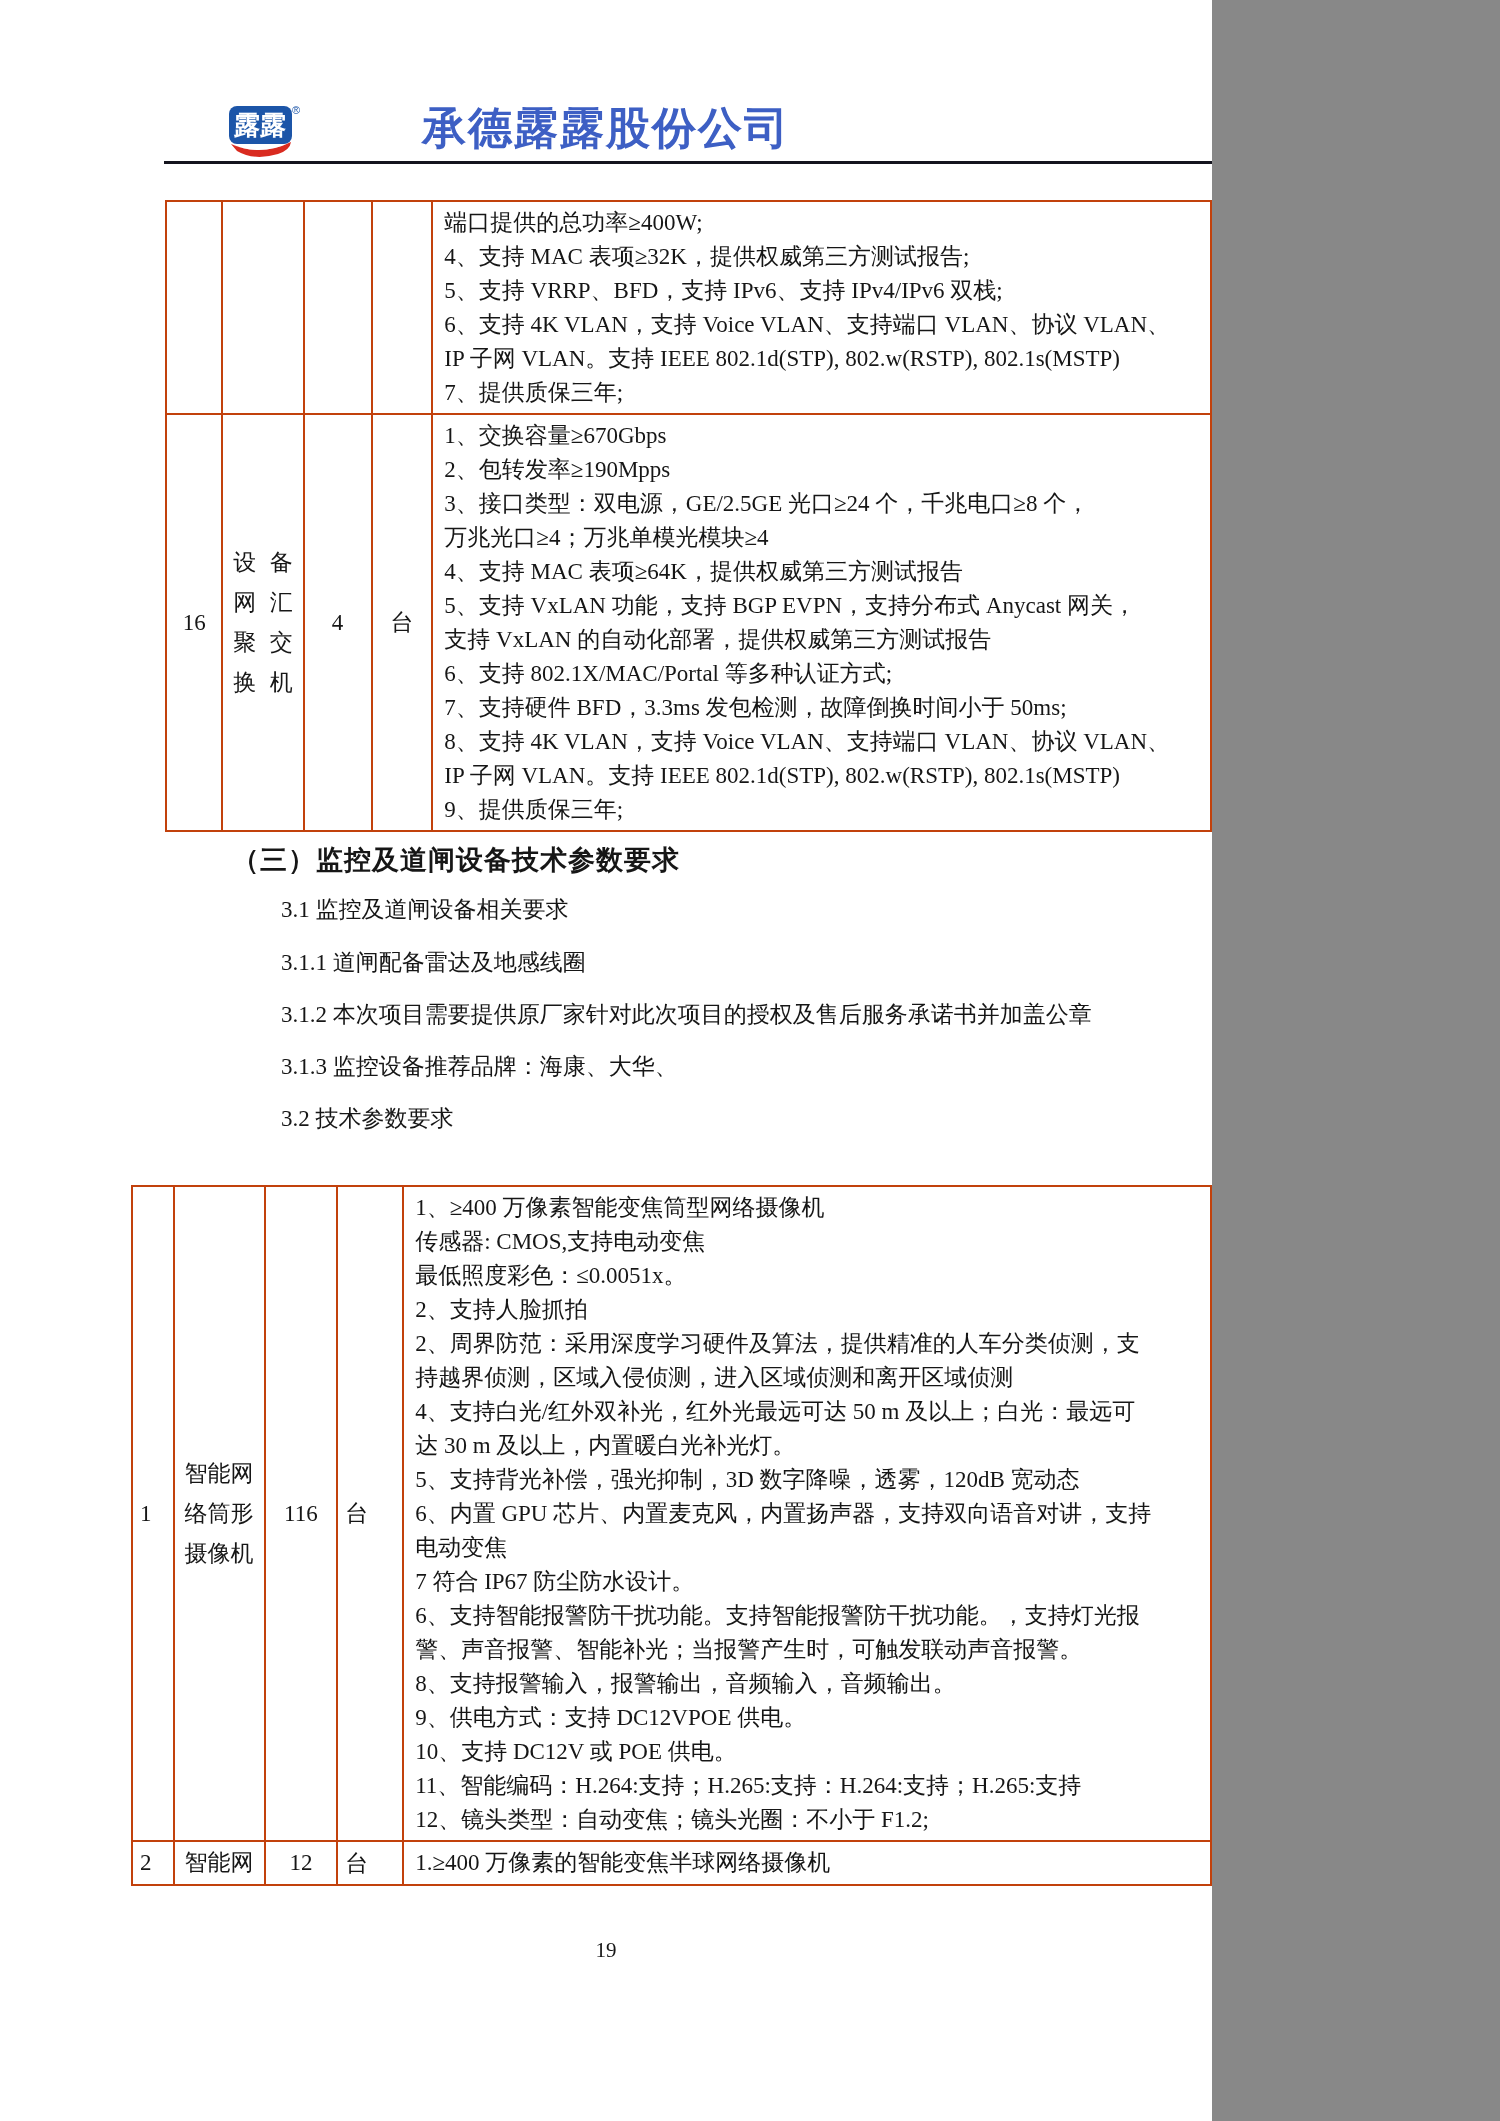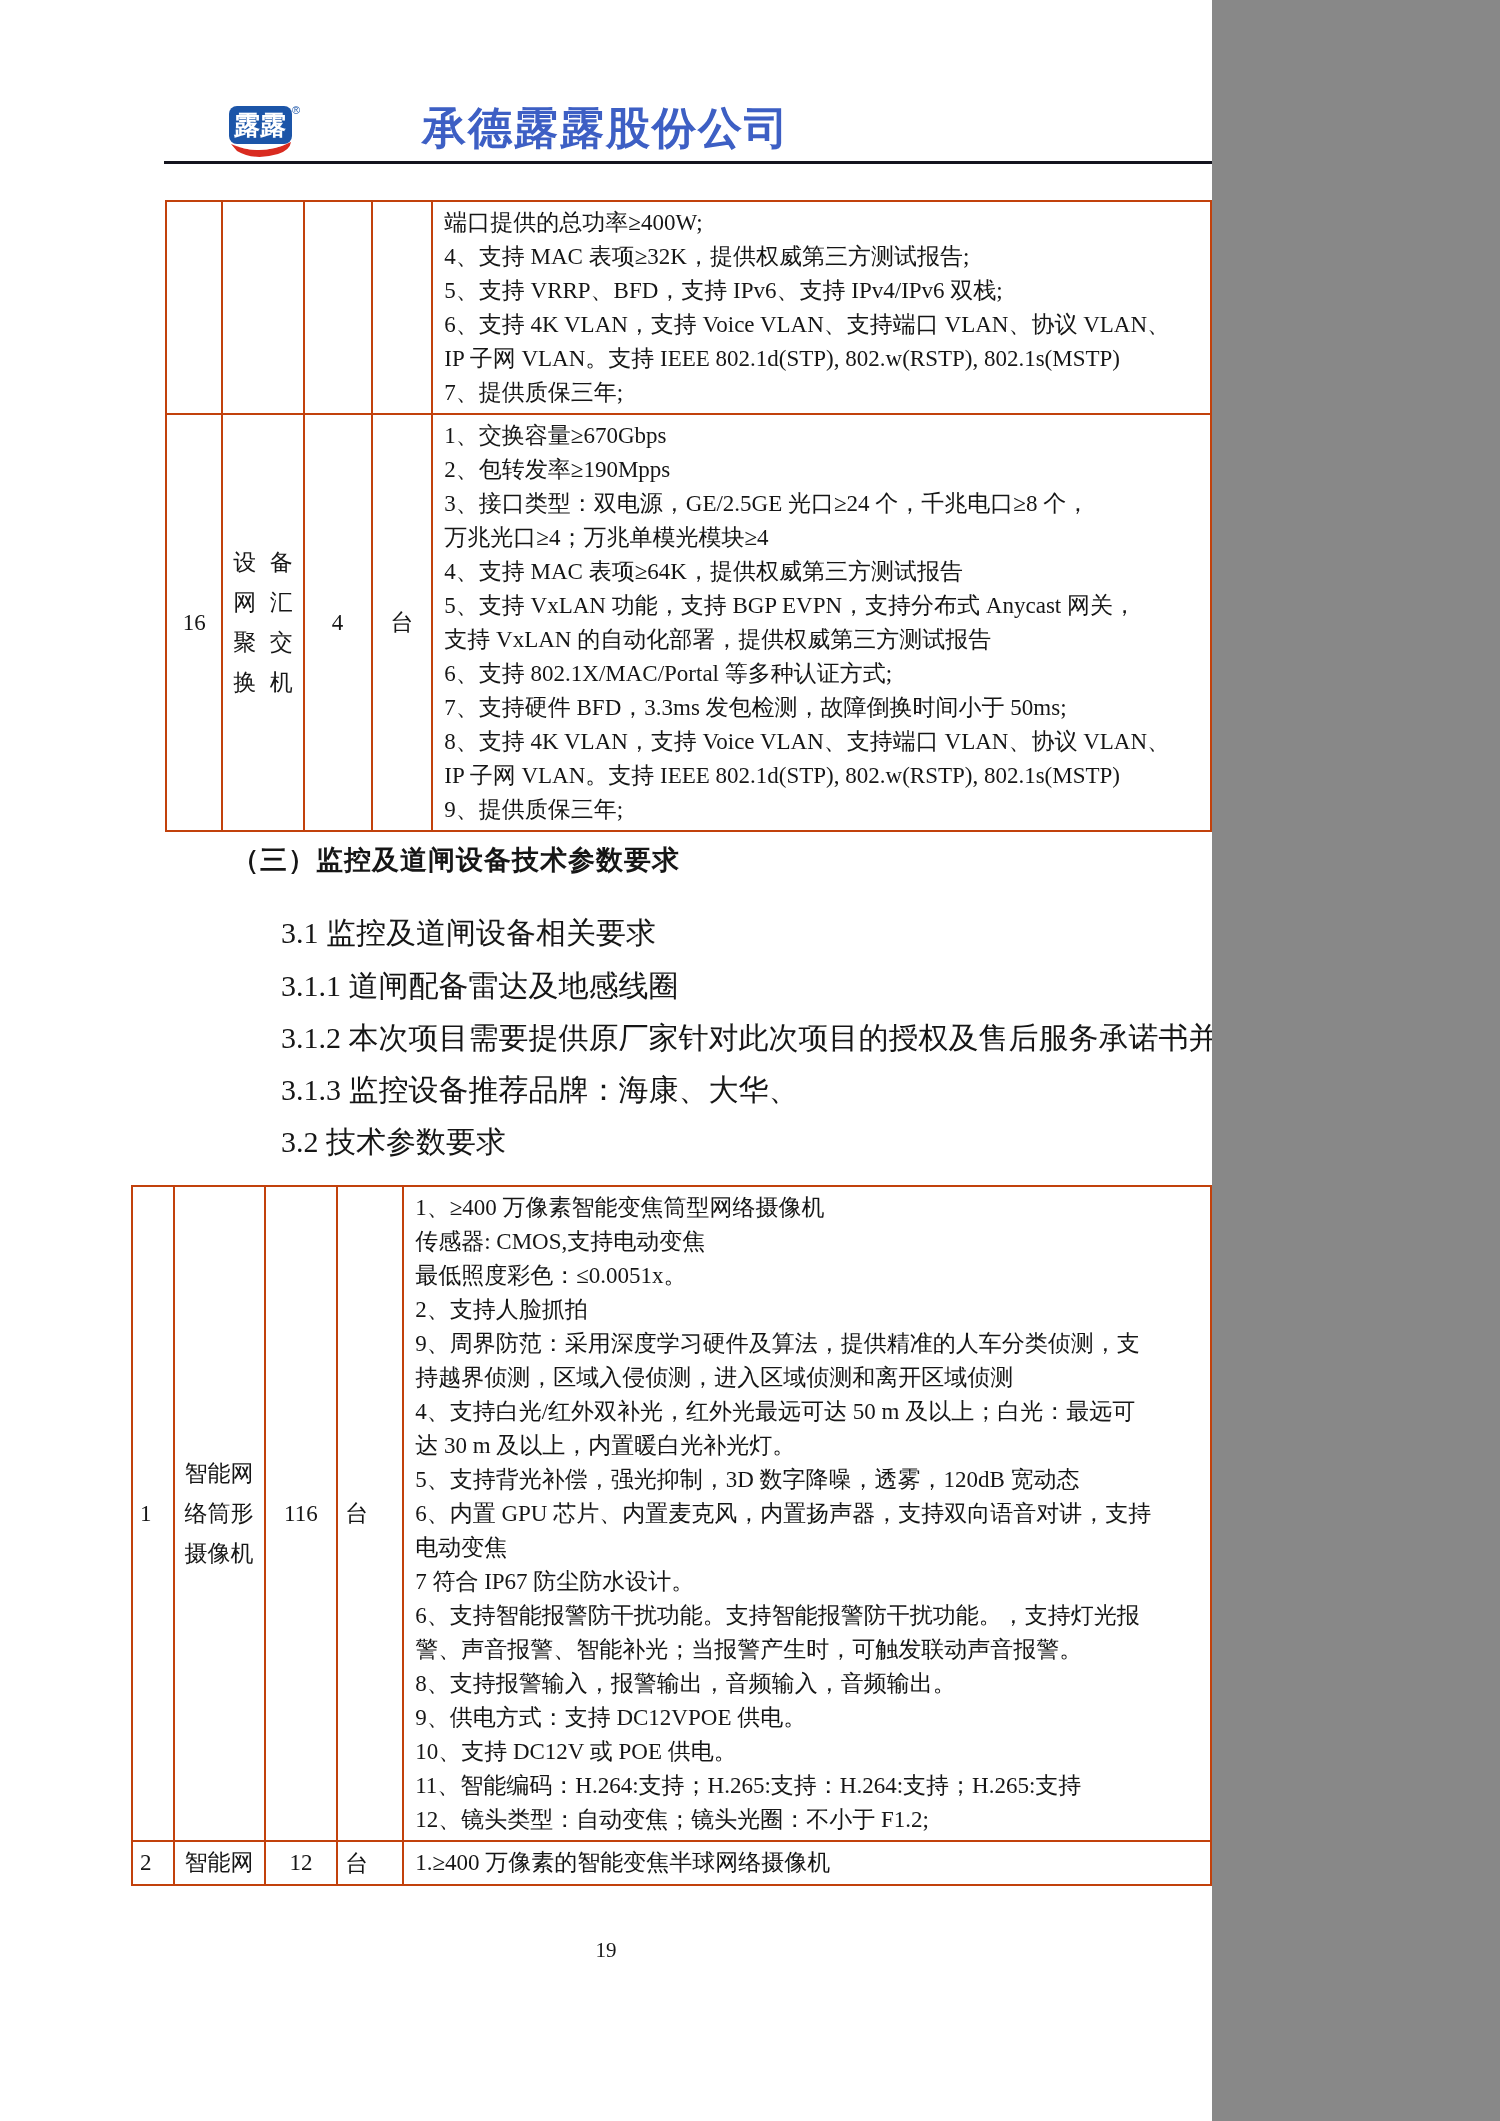"3.1 监控及道闸设备相关要求" .sec-item { font-size: 30px -> 23px; margin-top: 19px -> none }
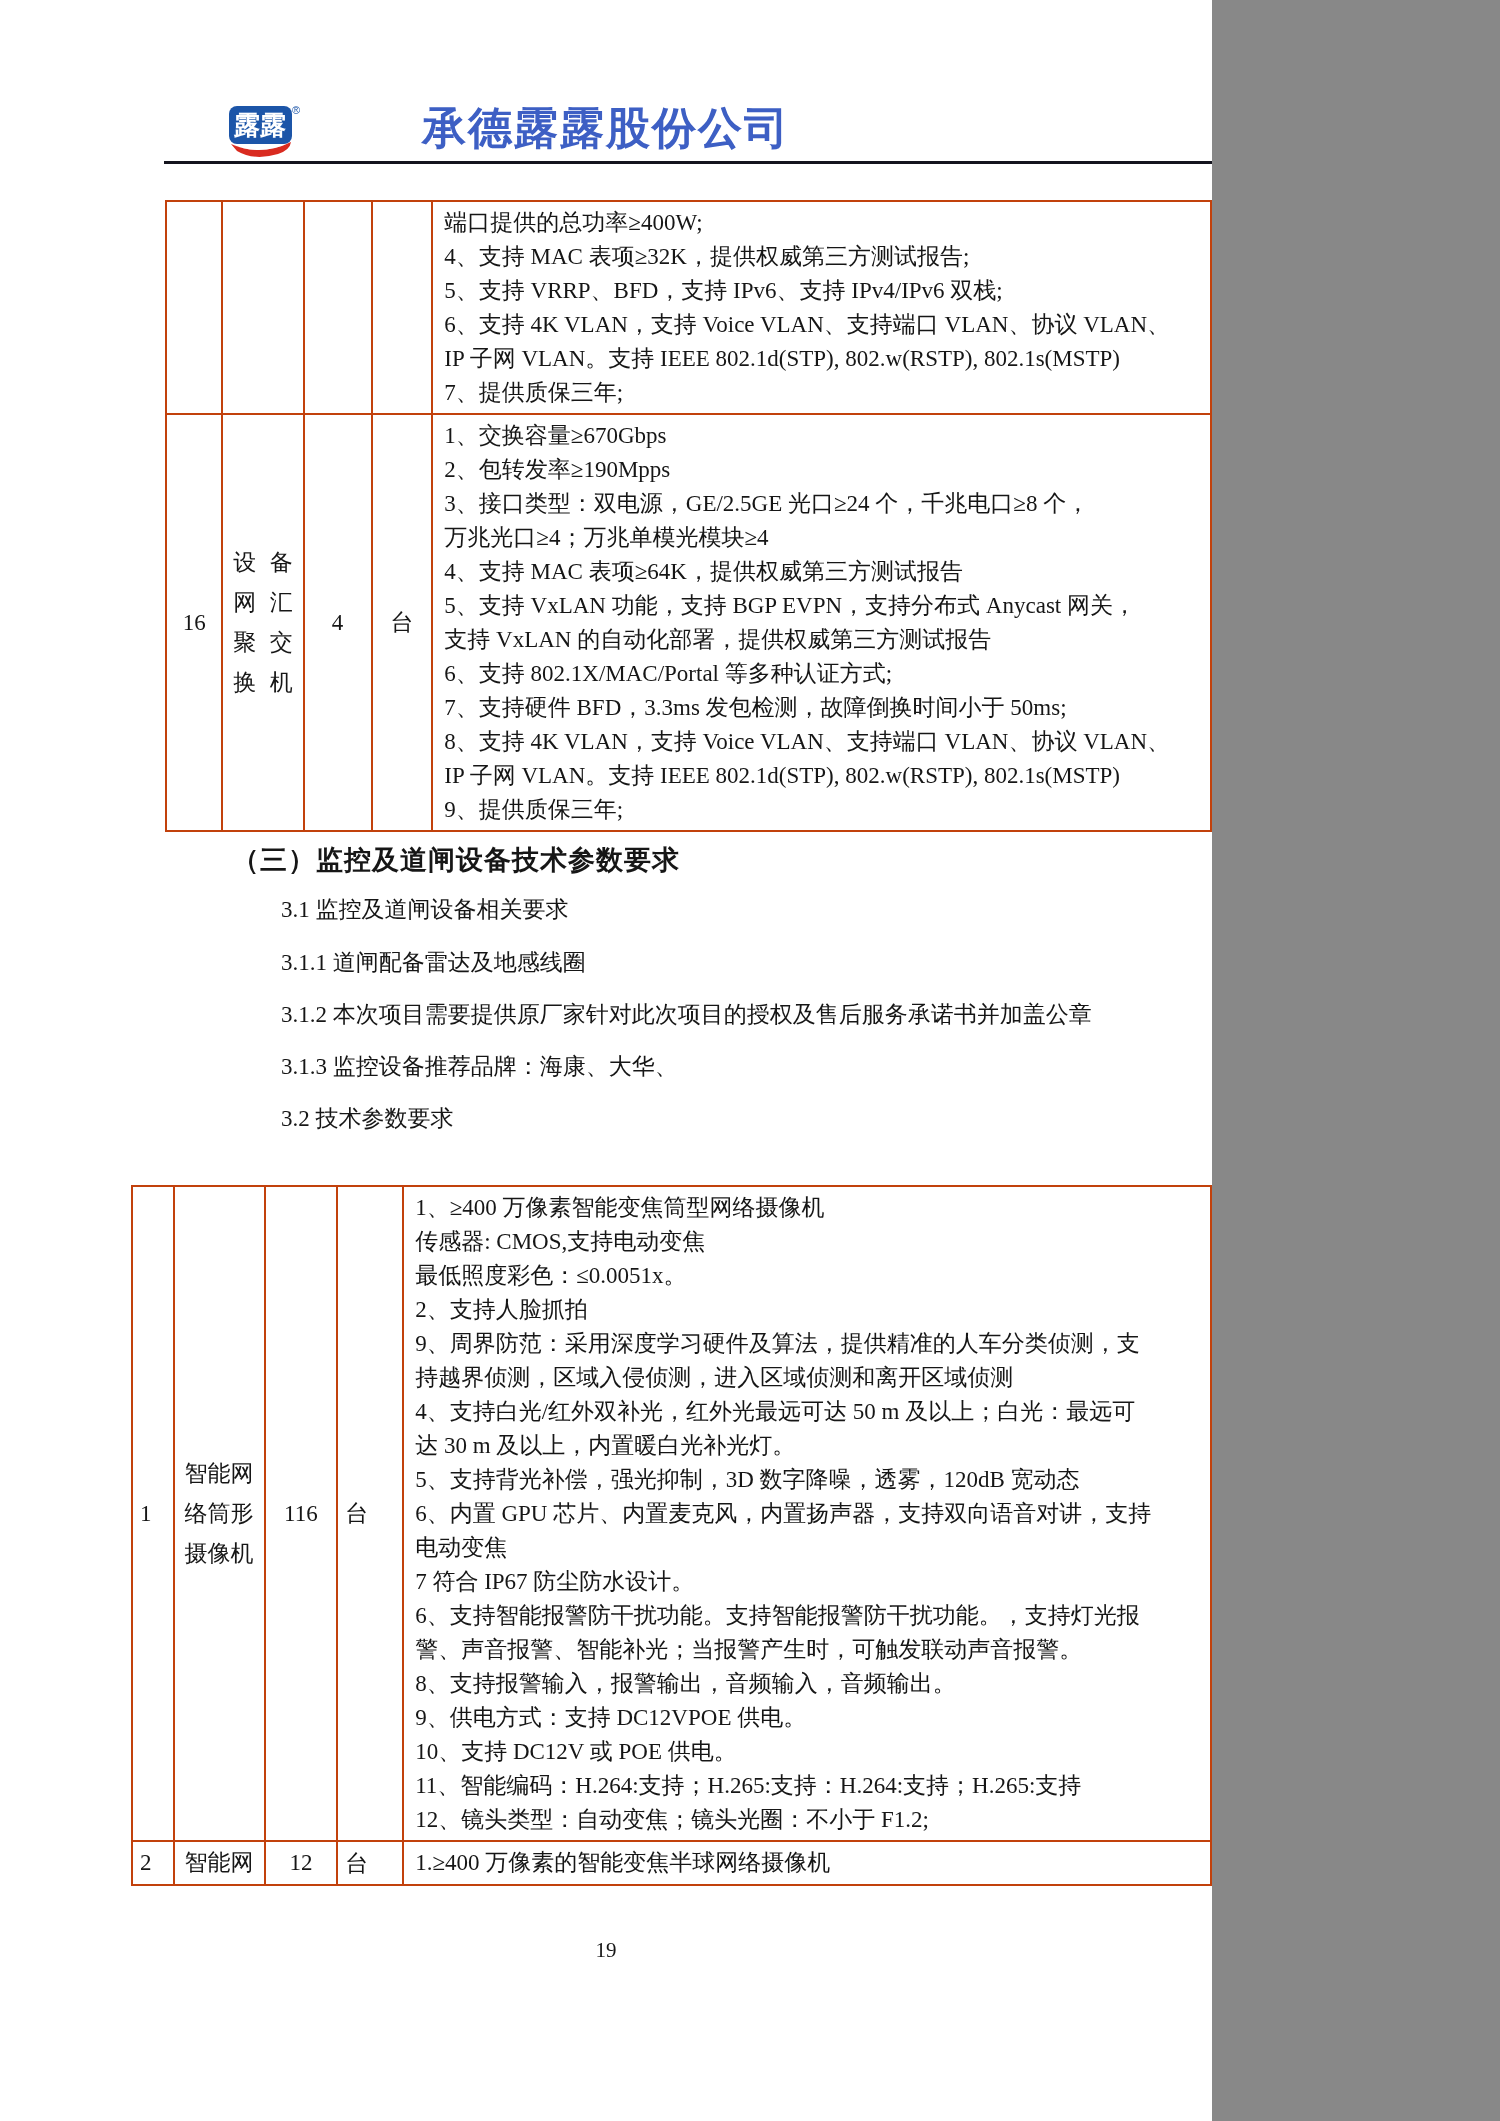"9、周界防范：采用深度学习硬件及算法，提供精准的人车分类侦测，支" div.pline { text: 9 -> 2 }
